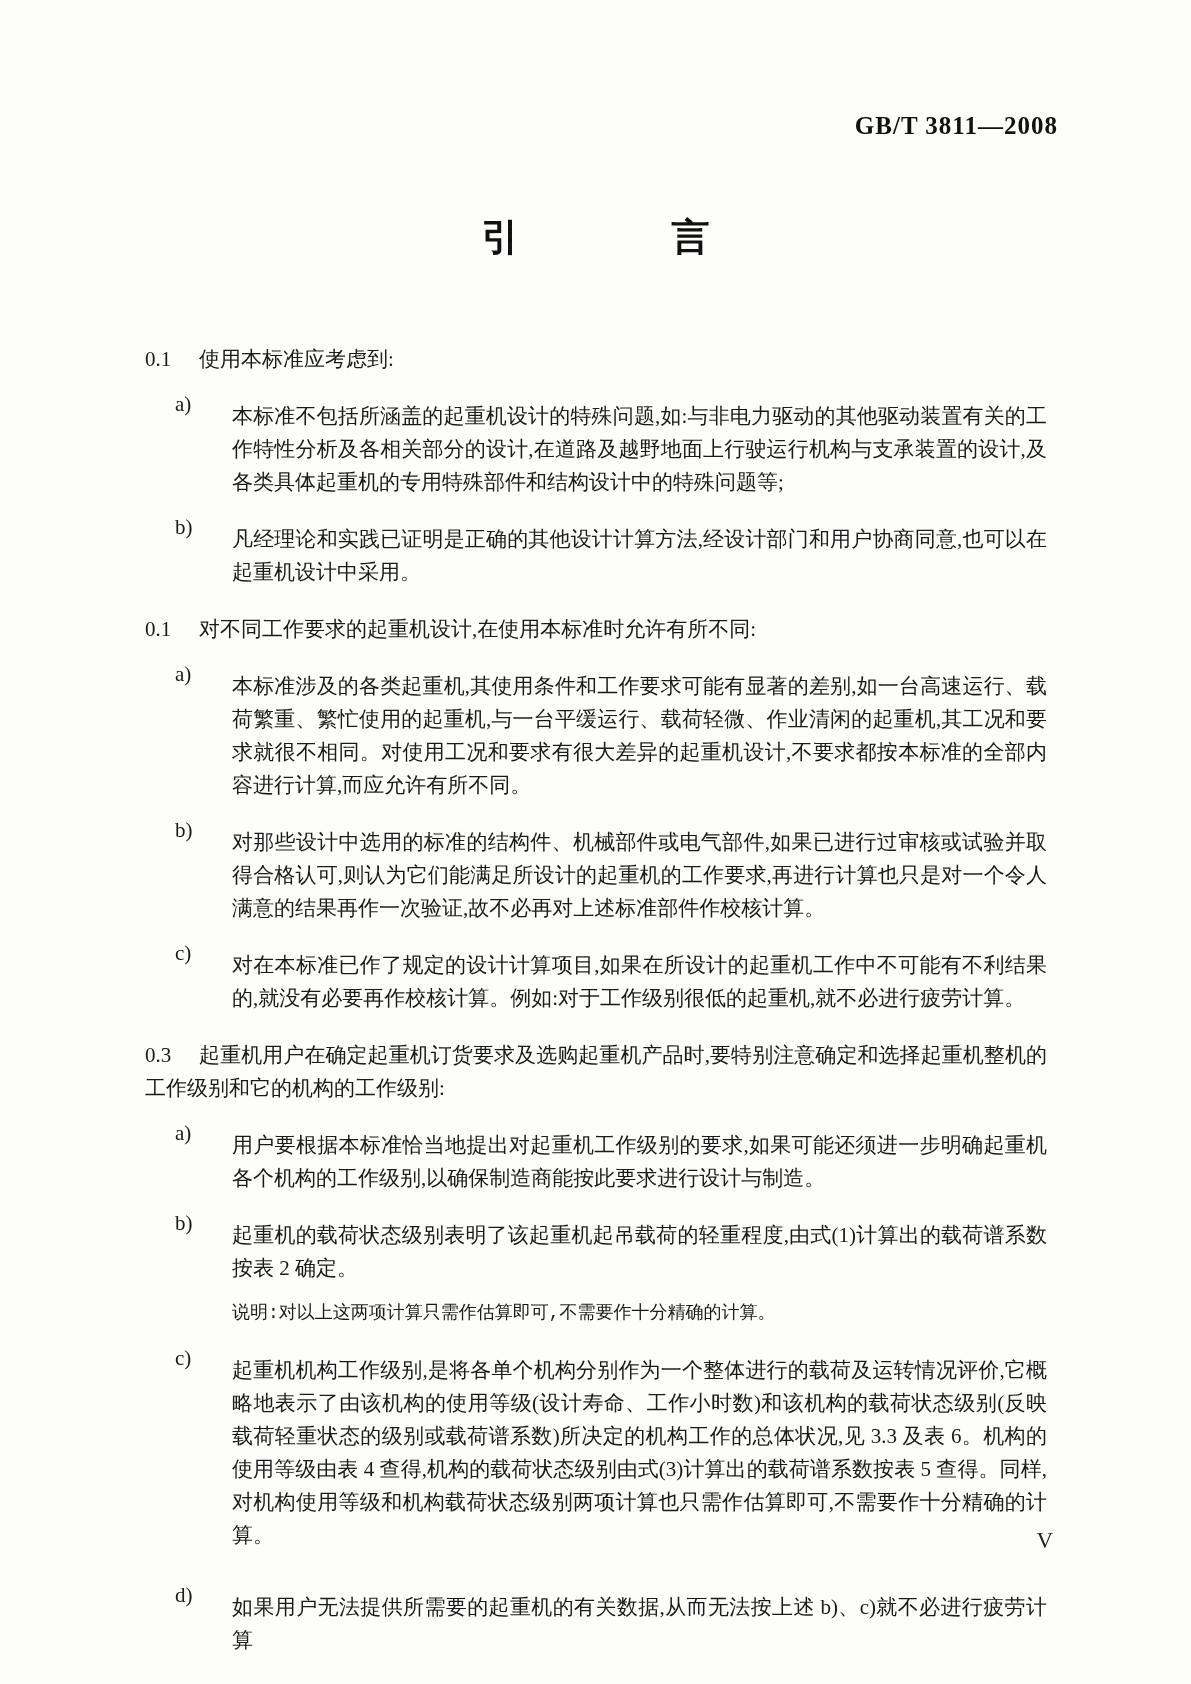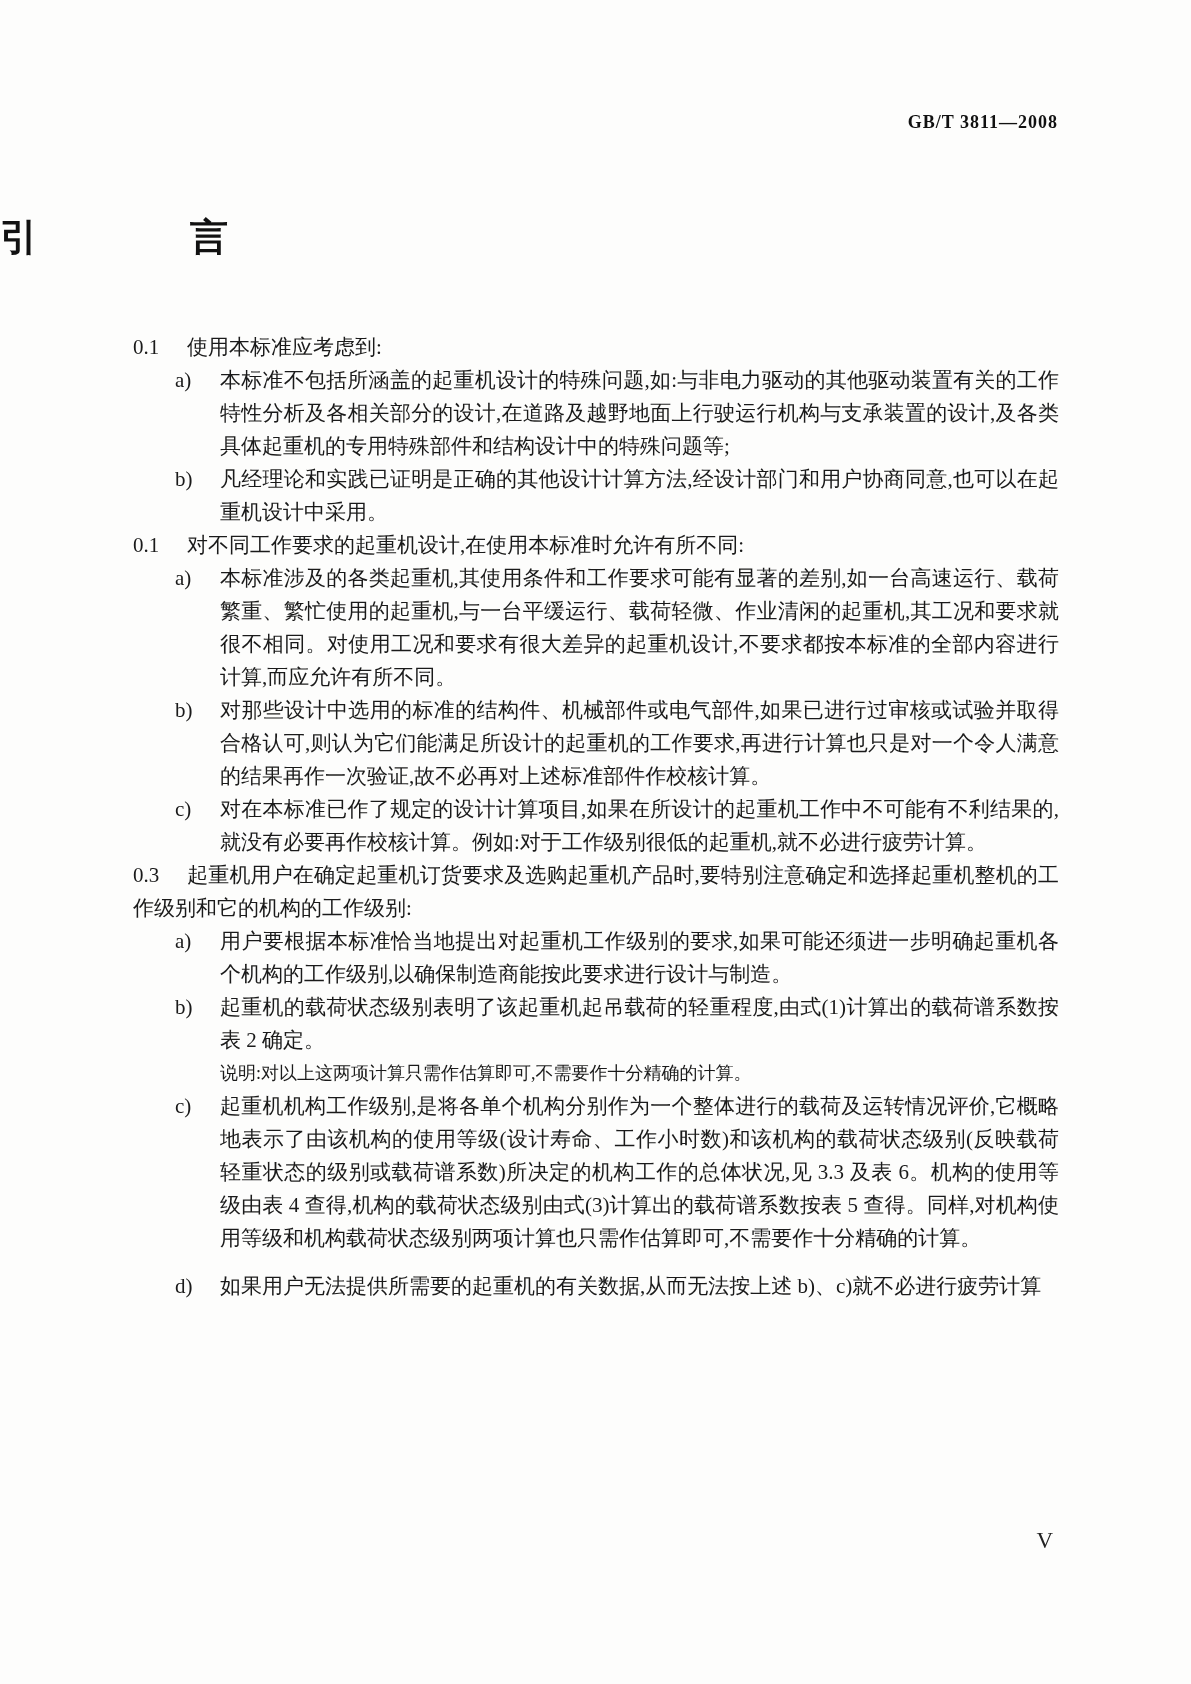"GB/T 3811—2008" .std-code { font-size: 18px -> 25px }
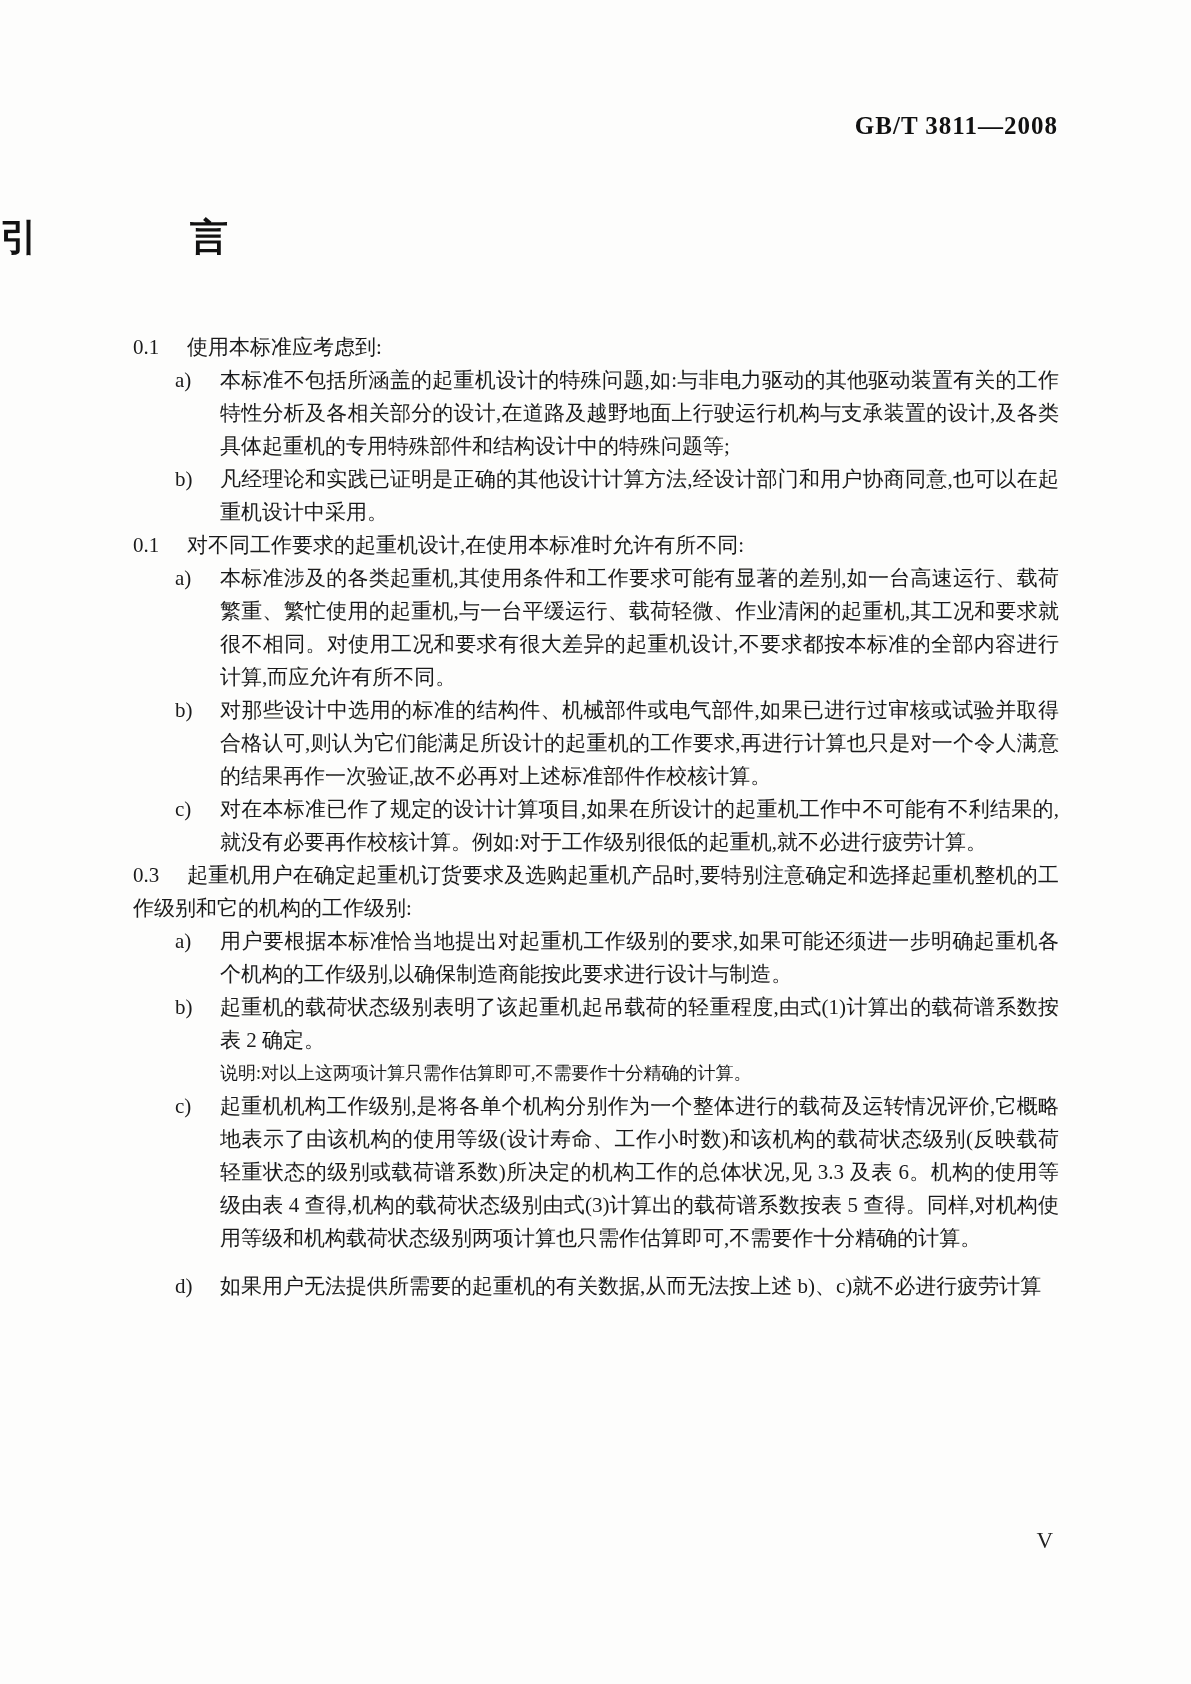"引 言" .doc-title { text-align: left -> center }
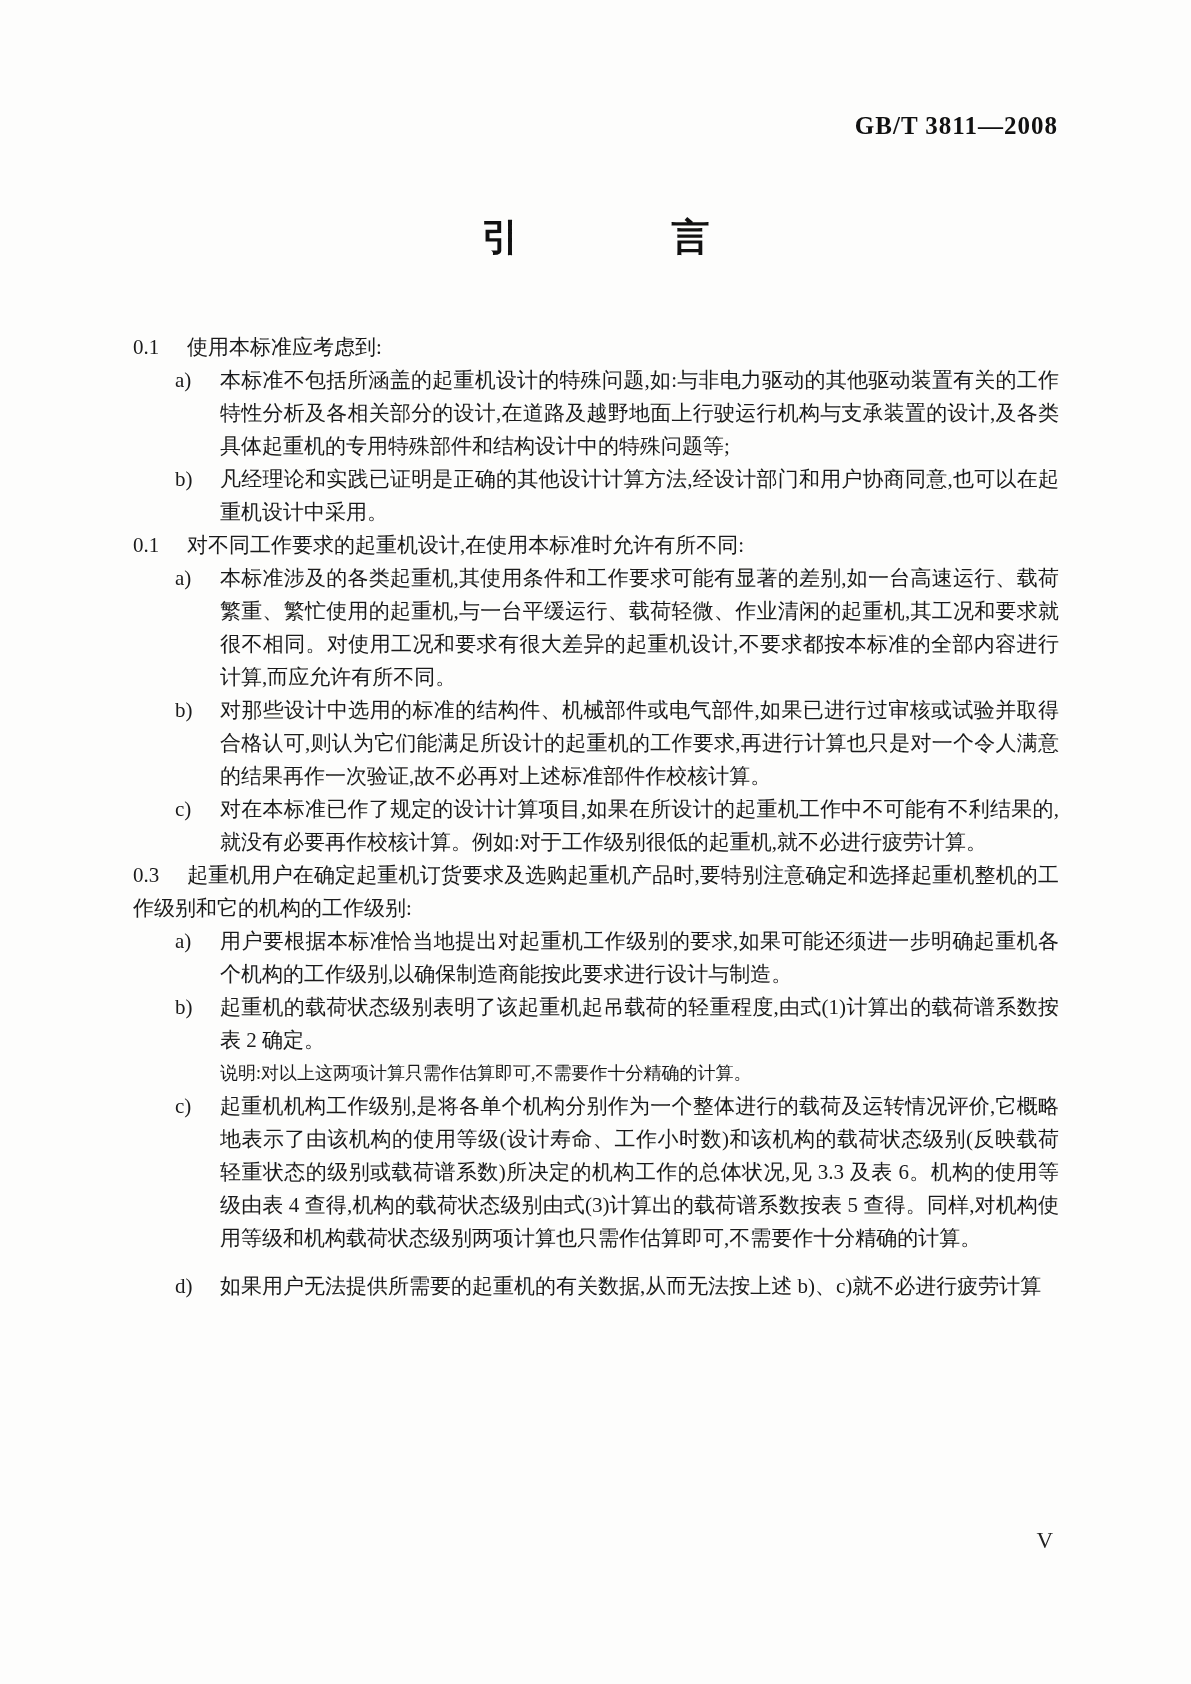"0.1 使用本标准应考虑到:" .content p { margin: 0 -> 12px }
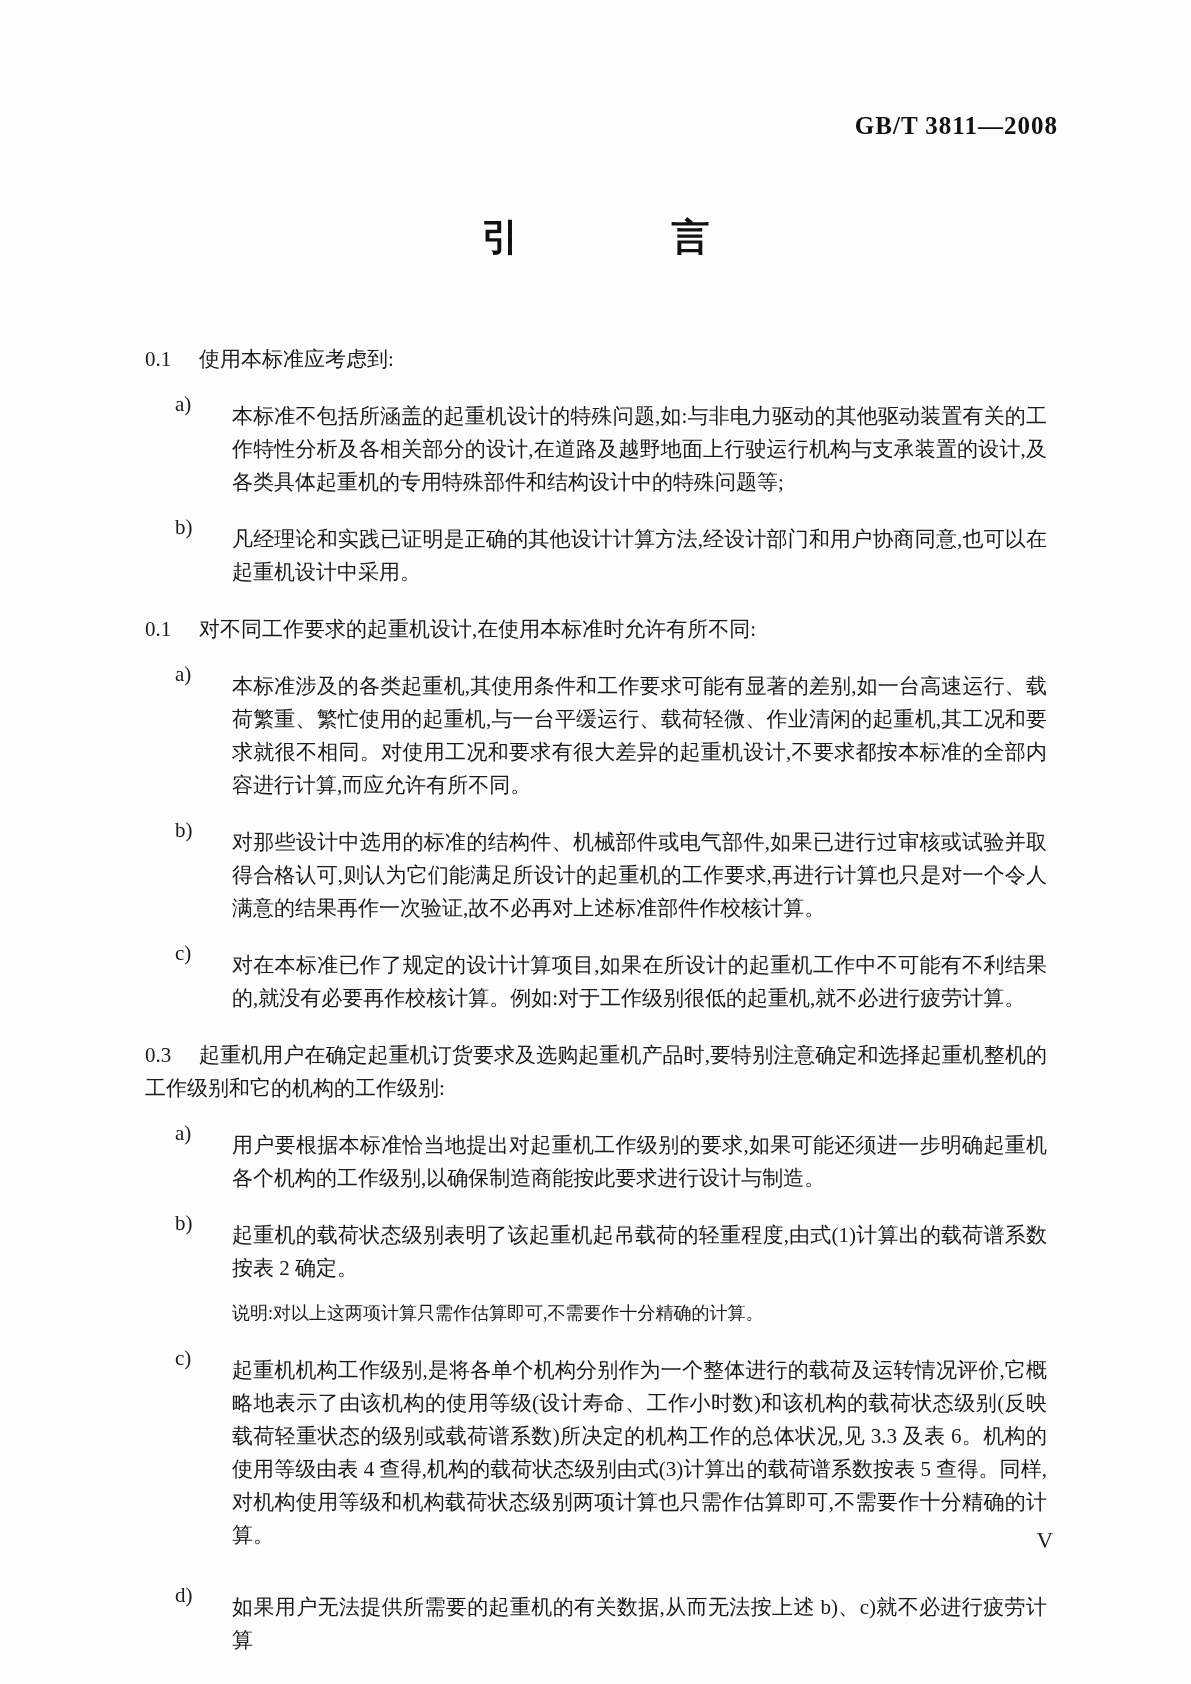"说明:对以上这两项计算只需作估算即可,不需要作十分精确的计算。" .note { font-family: none -> Liberation Mono, monospace }
